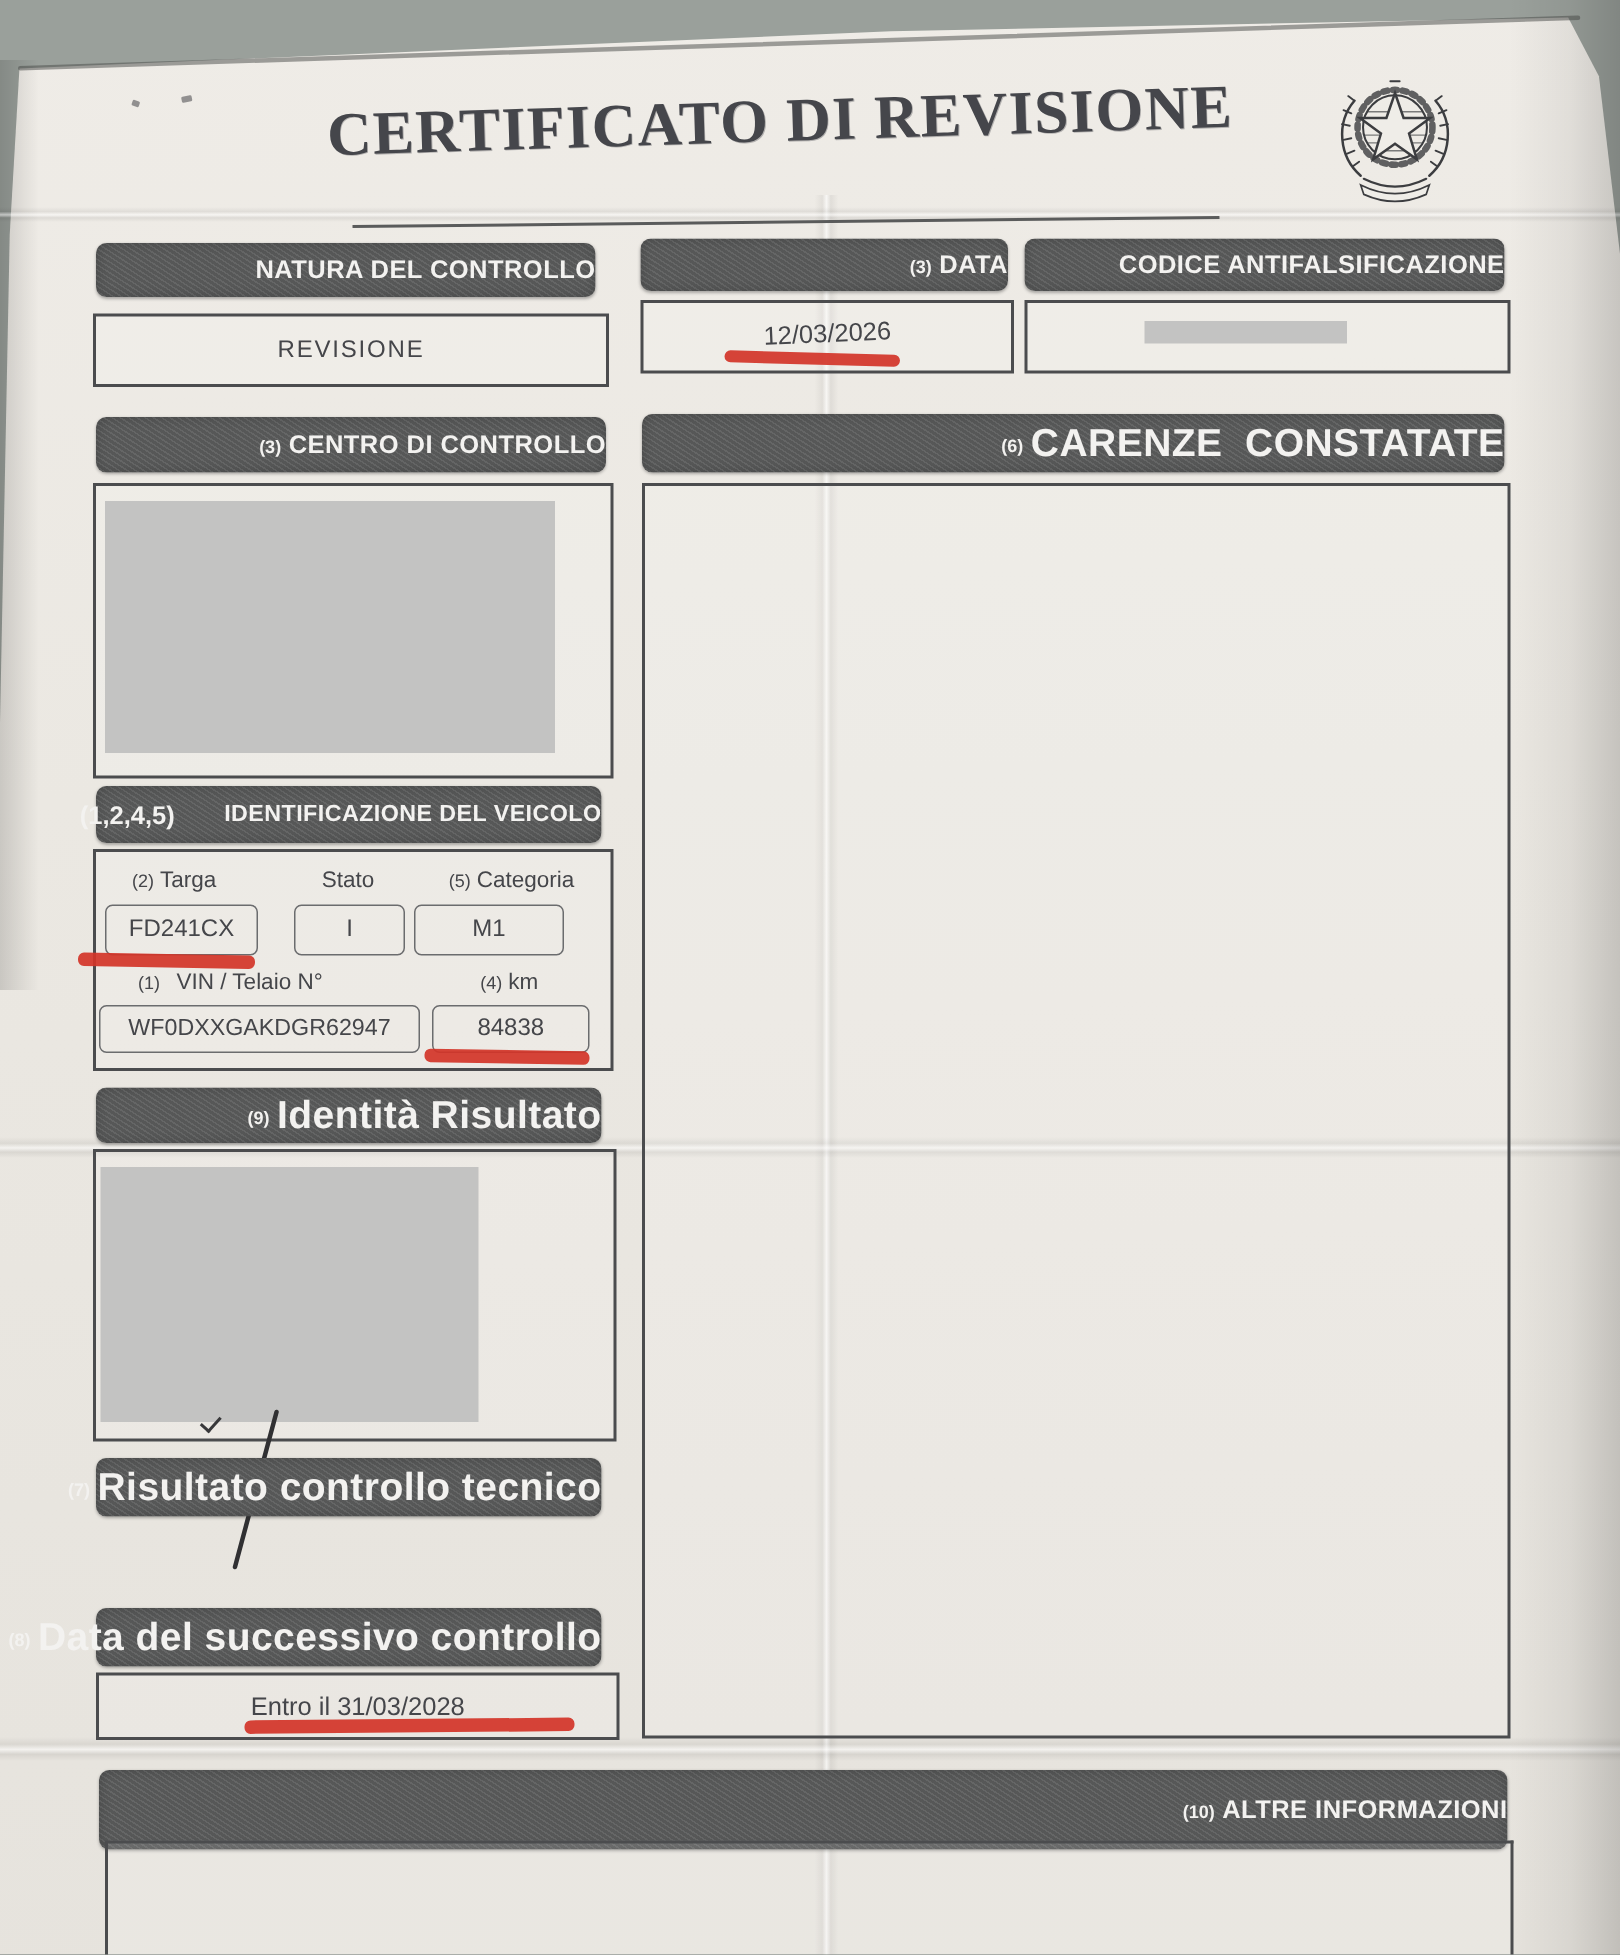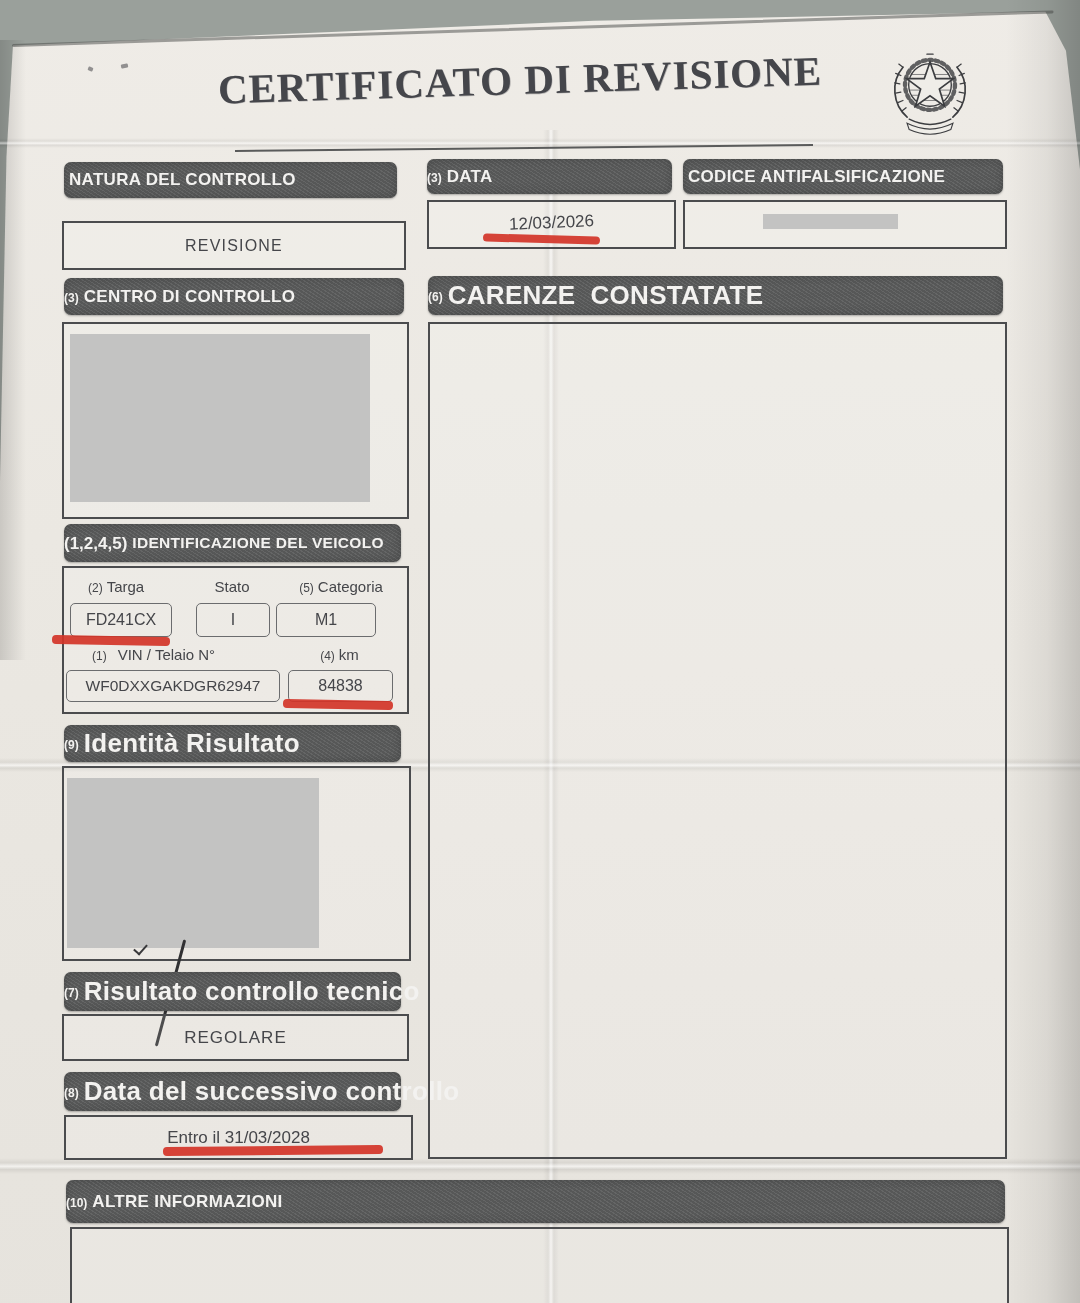"NATURA DEL CONTROLLO" .bar { justify-content: flex-start -> flex-end }
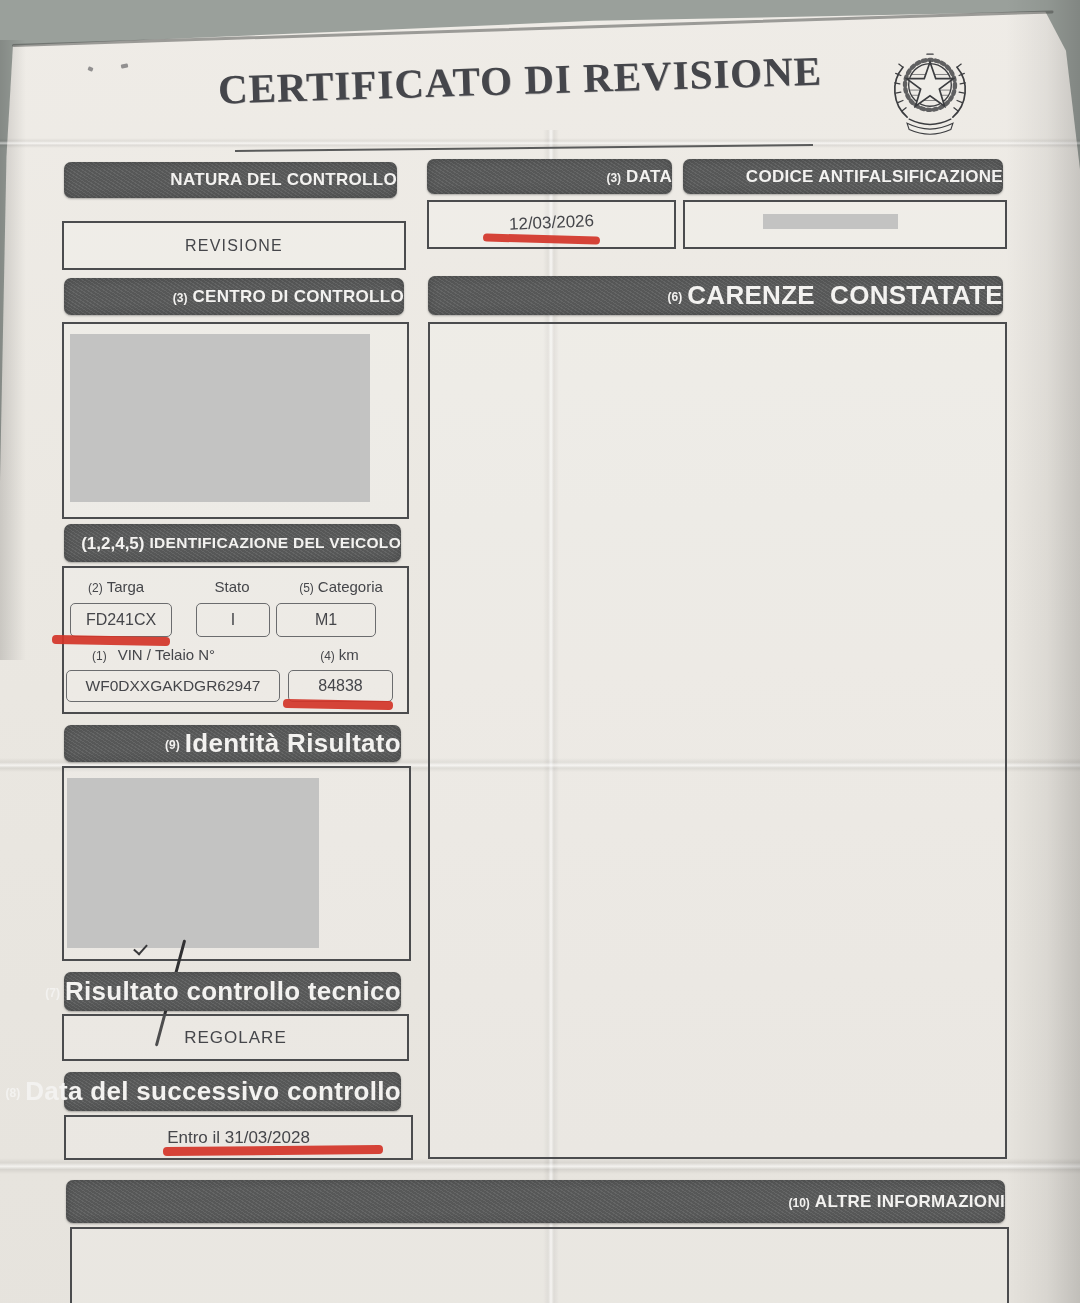"REVISIONE" div.vbox { top: 221px -> 209px }
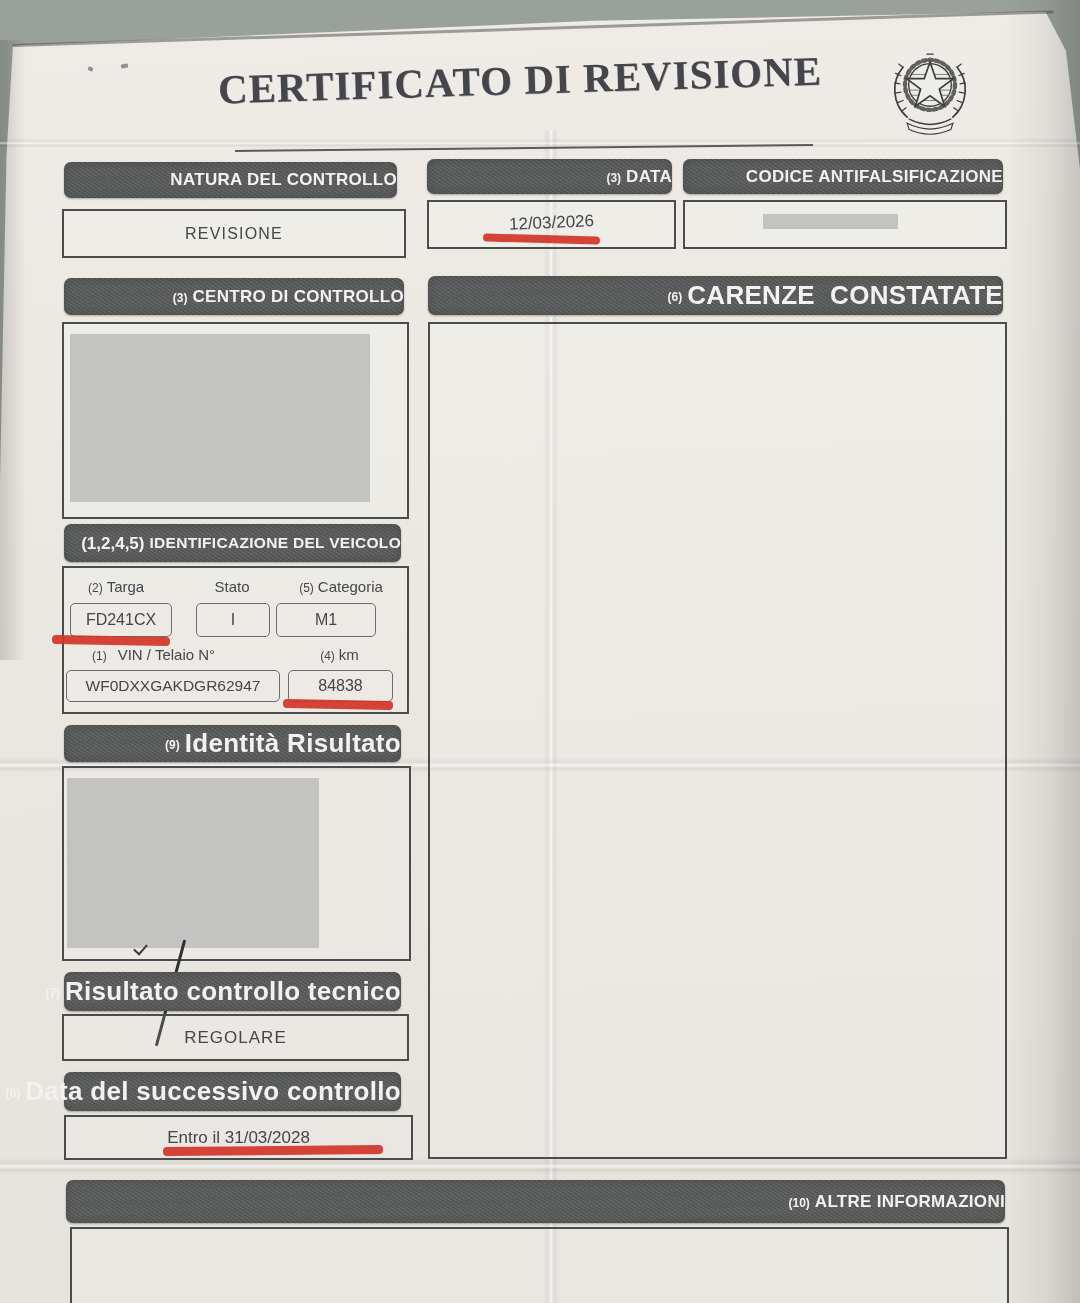"IDENTIFICAZIONE DEL VEICOLO" .bar-sm .txt { margin-left: none -> 28px }
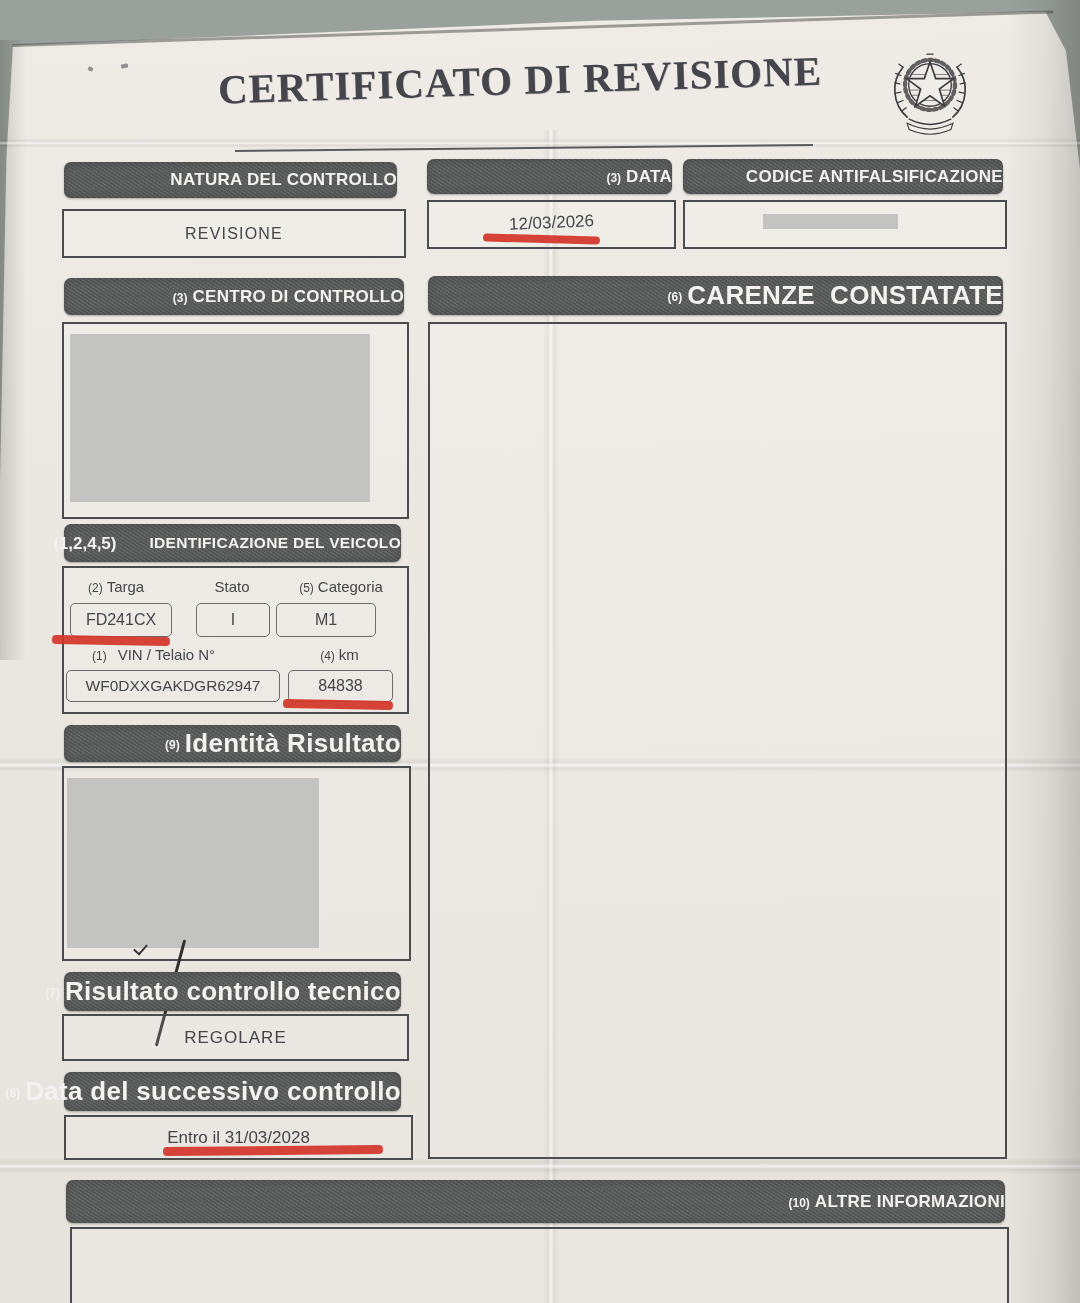"REGOLARE" div.vbox { html: <div> <span>REGOLARE</span> </div> -> none }
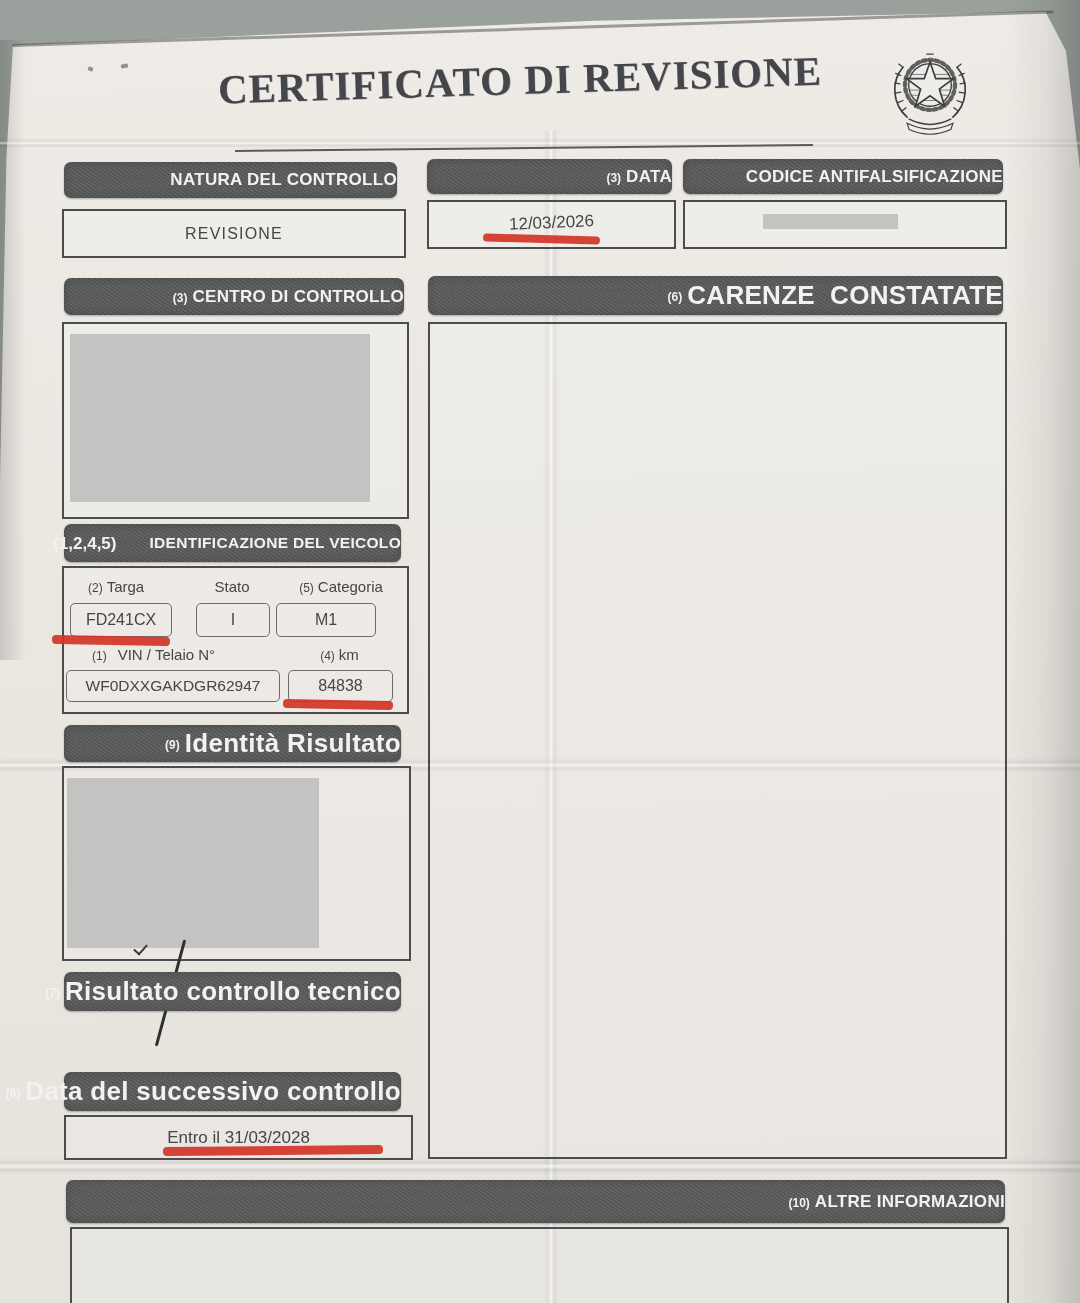"(10)" div.bar { height: 43px -> 53px }
